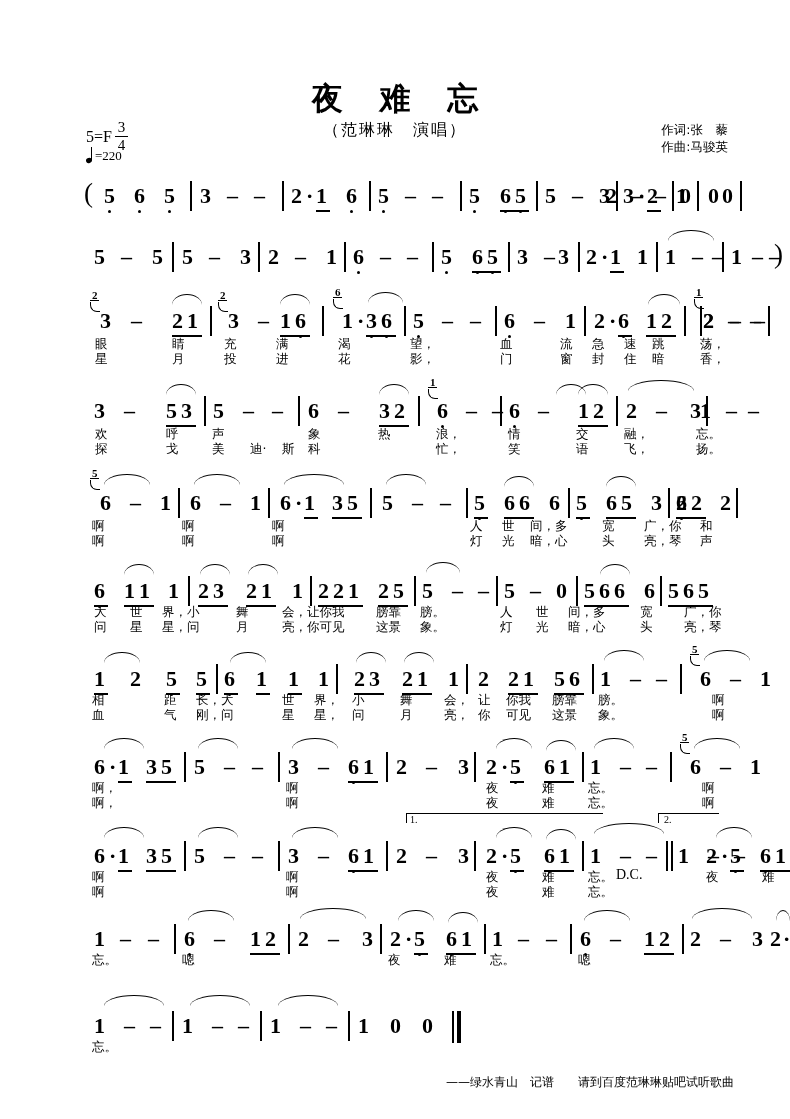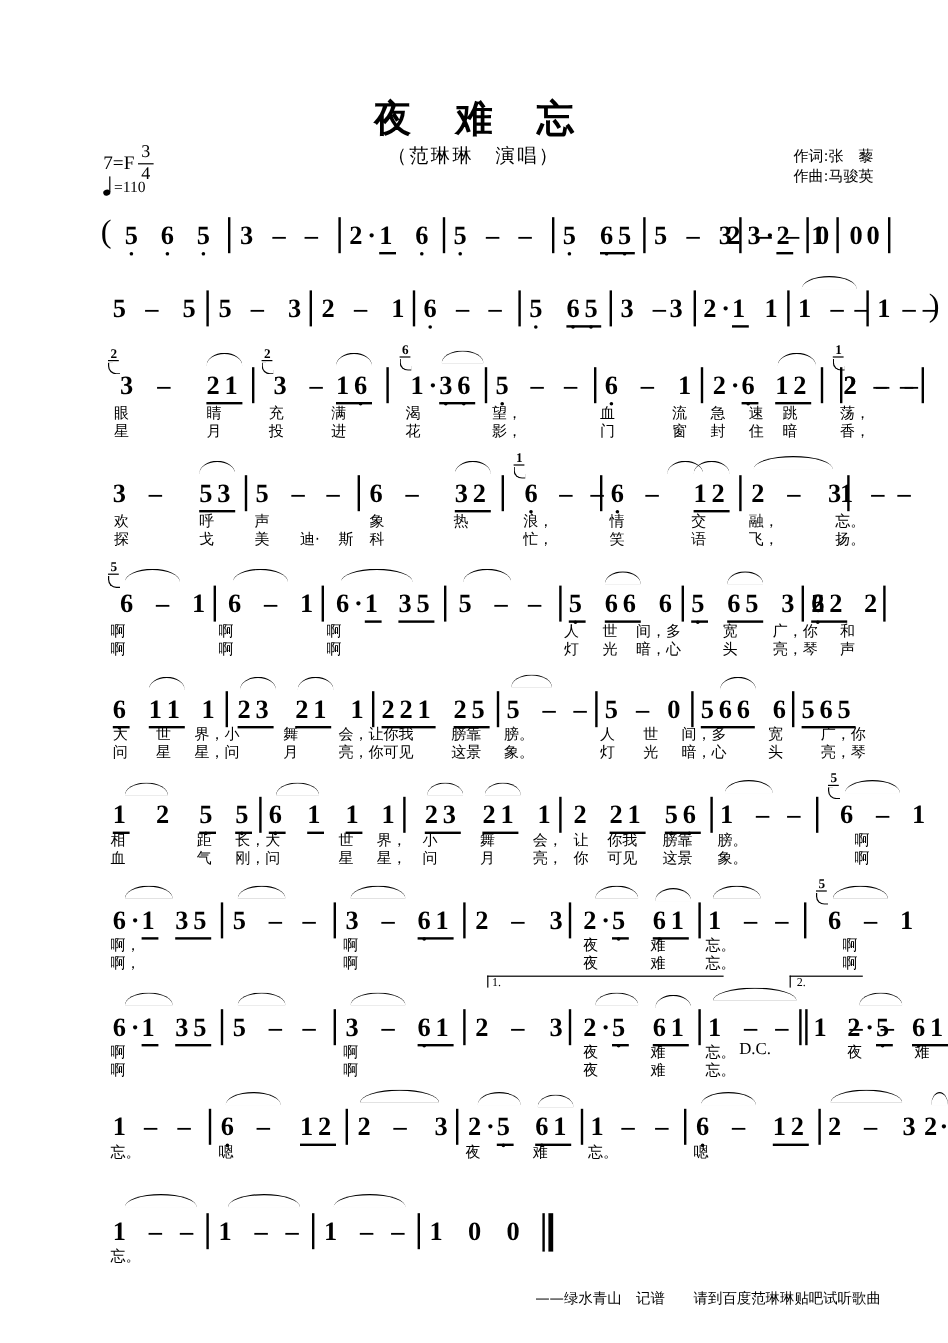"7=F" div.keysig { text: 7 -> 5 }
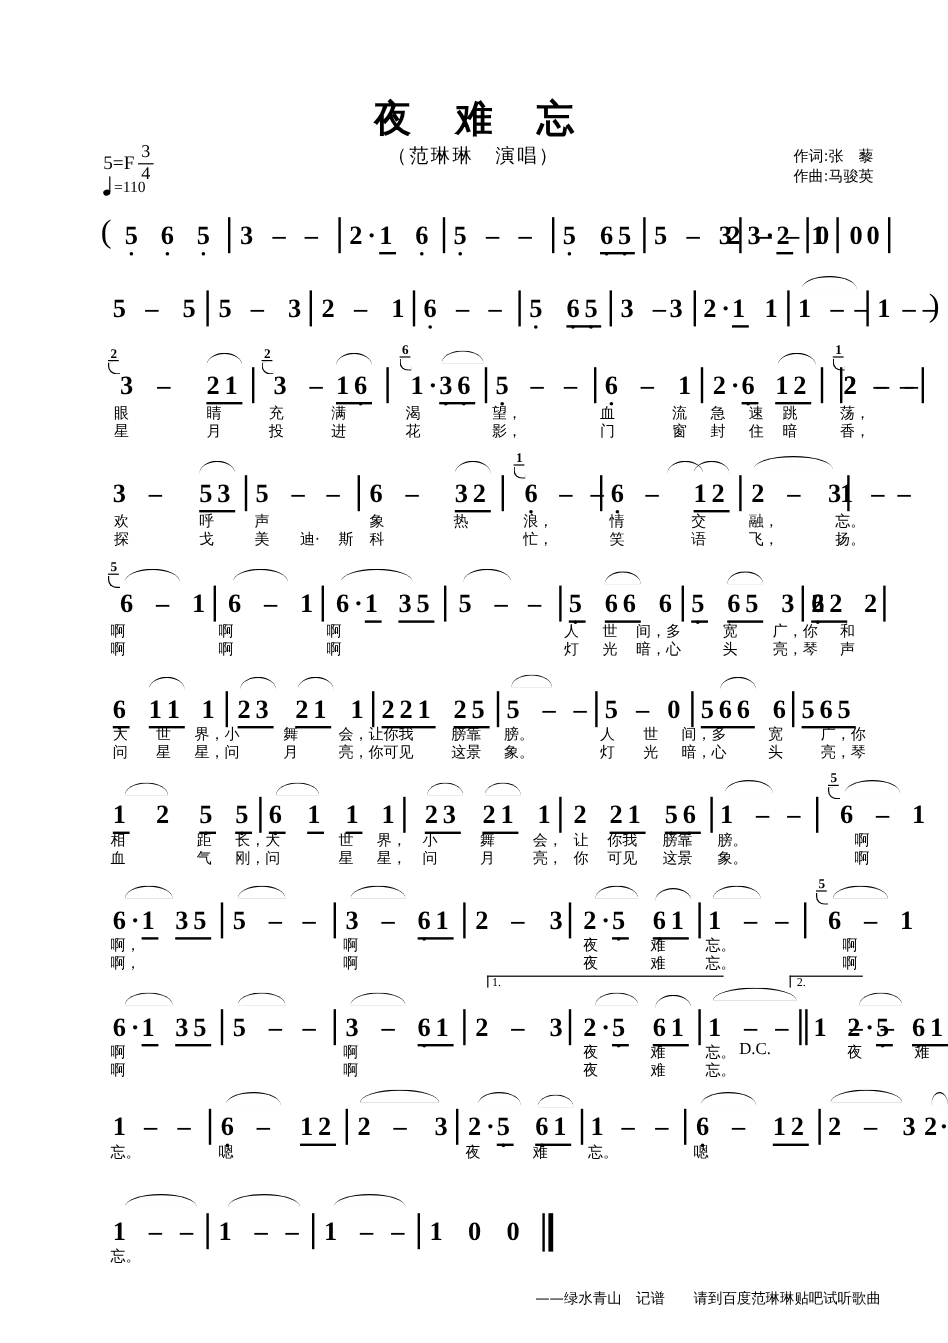"=110" span { text: 110 -> 220 }
